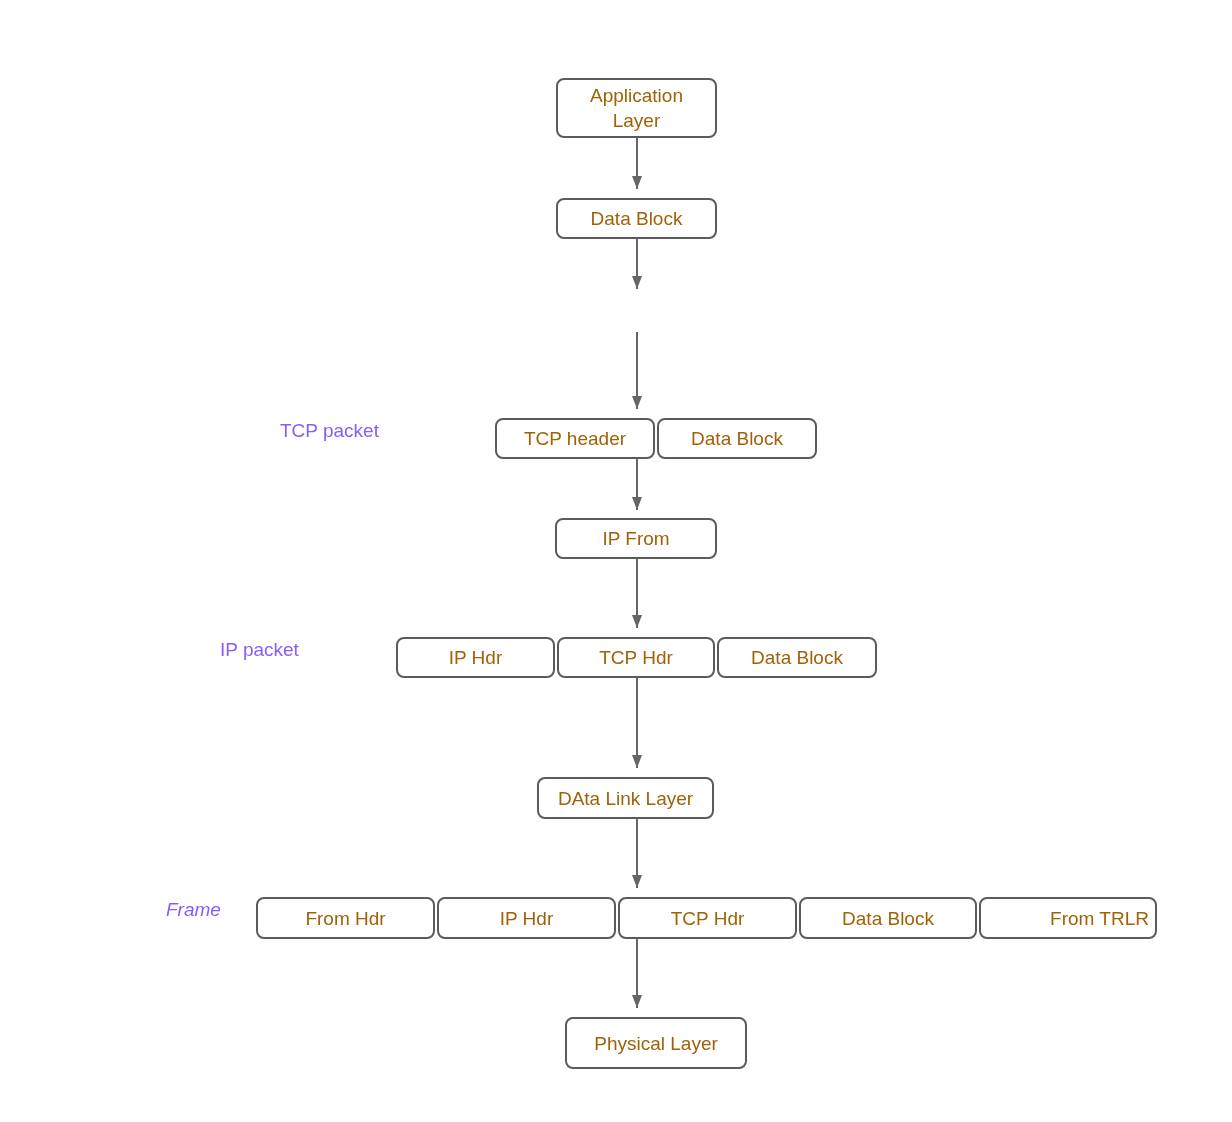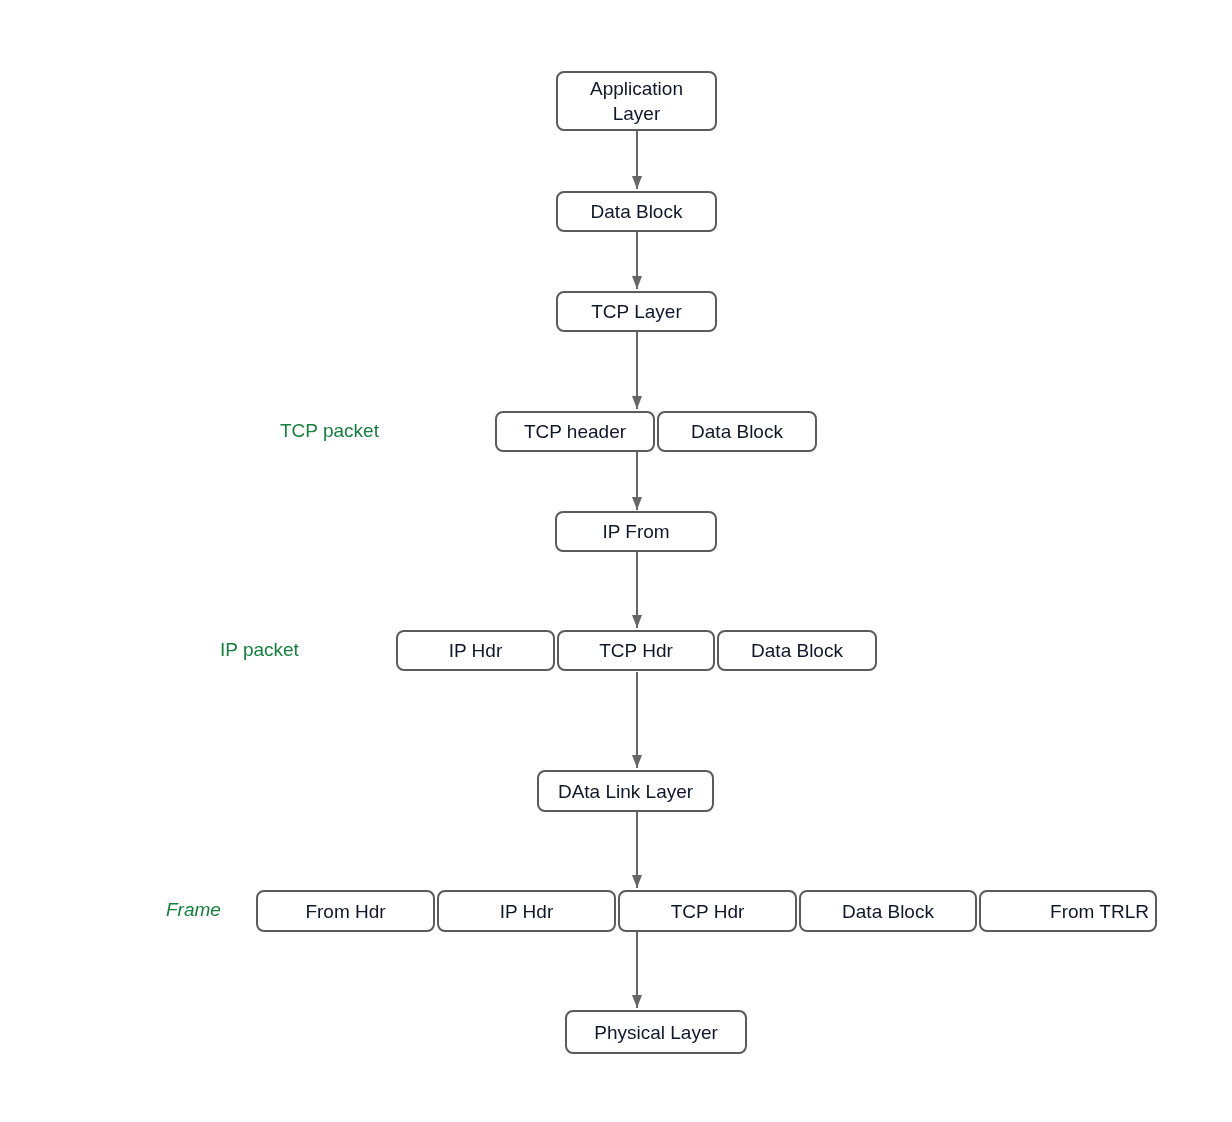"Application Layer" .node { color: #0f172a -> #a16207; margin-top: none -> 7px }
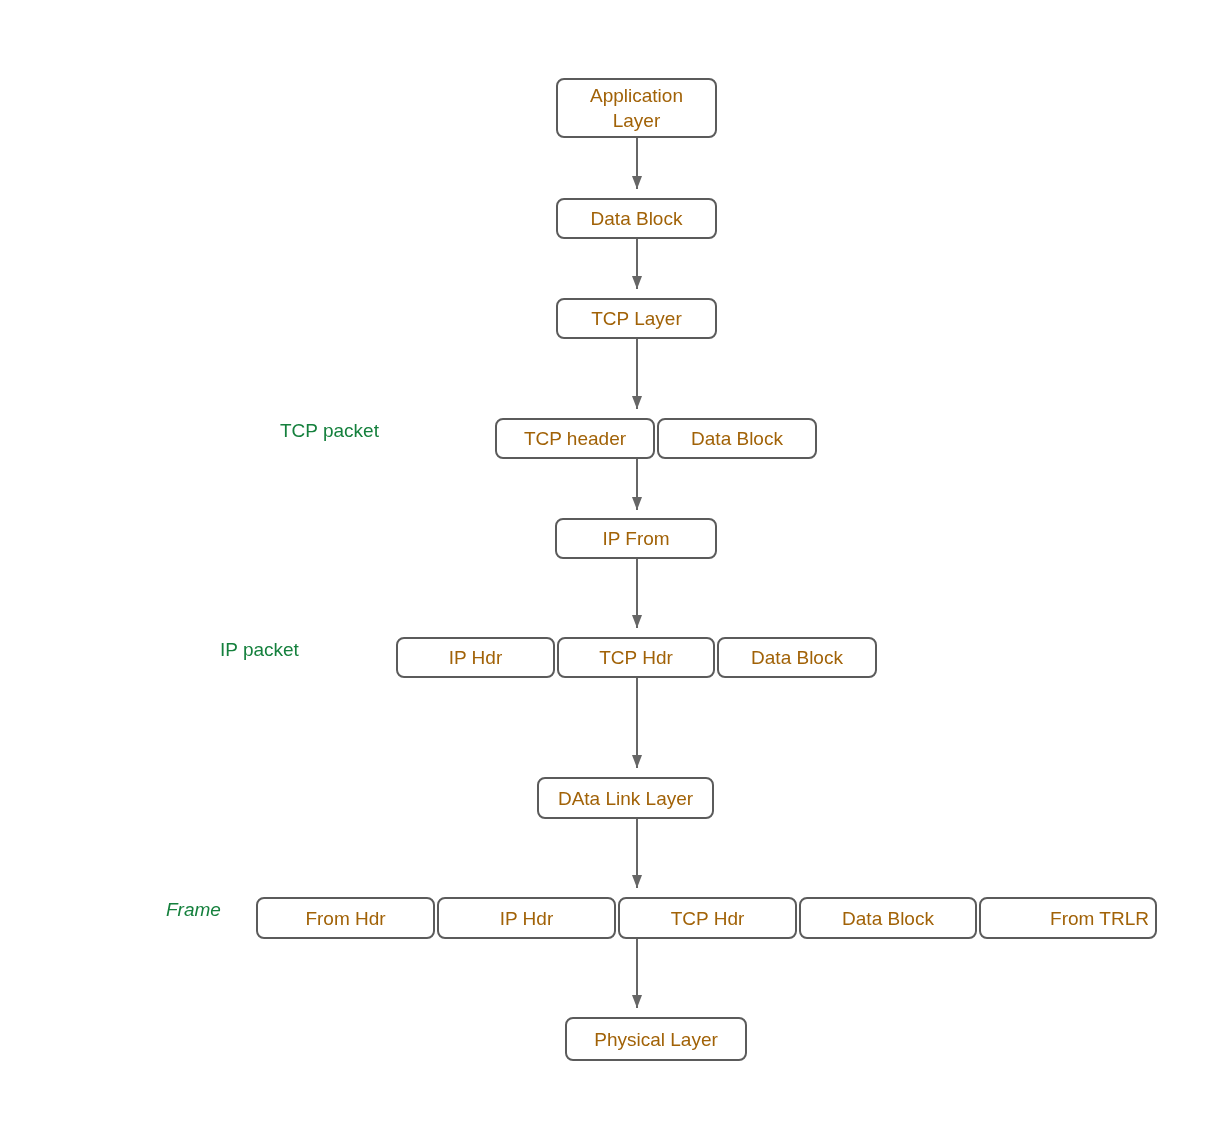"TCP Layer" div.node { html: <div> <span>TCP Layer</span> </div> -> none }
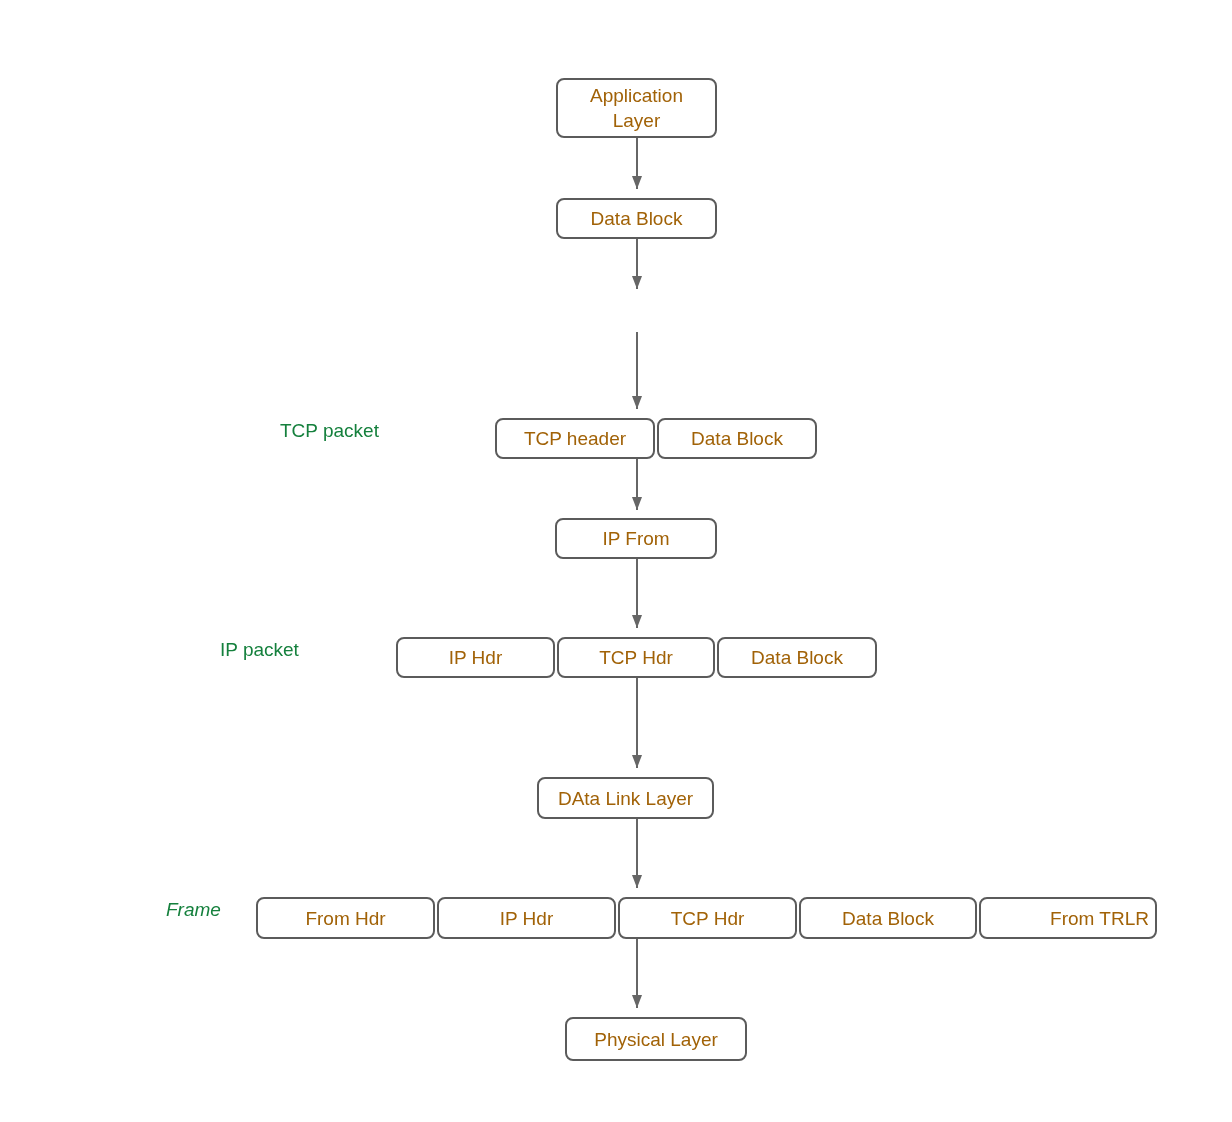"TCP packet" .row-label { color: #15803d -> #8b5cf6 }
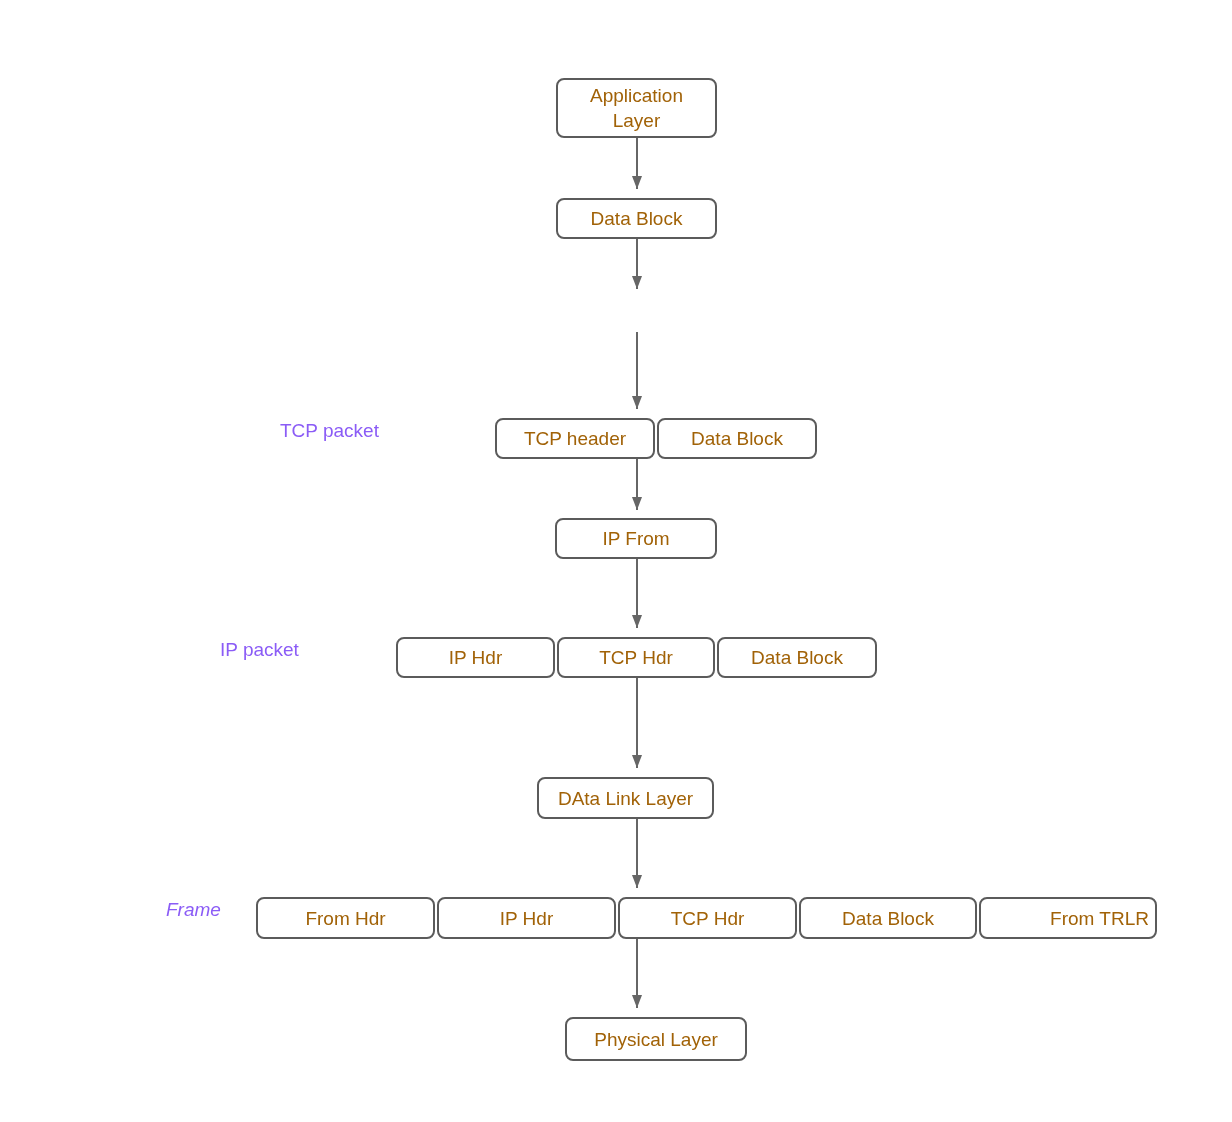"Physical Layer" div.node { height: 44px -> 52px }
